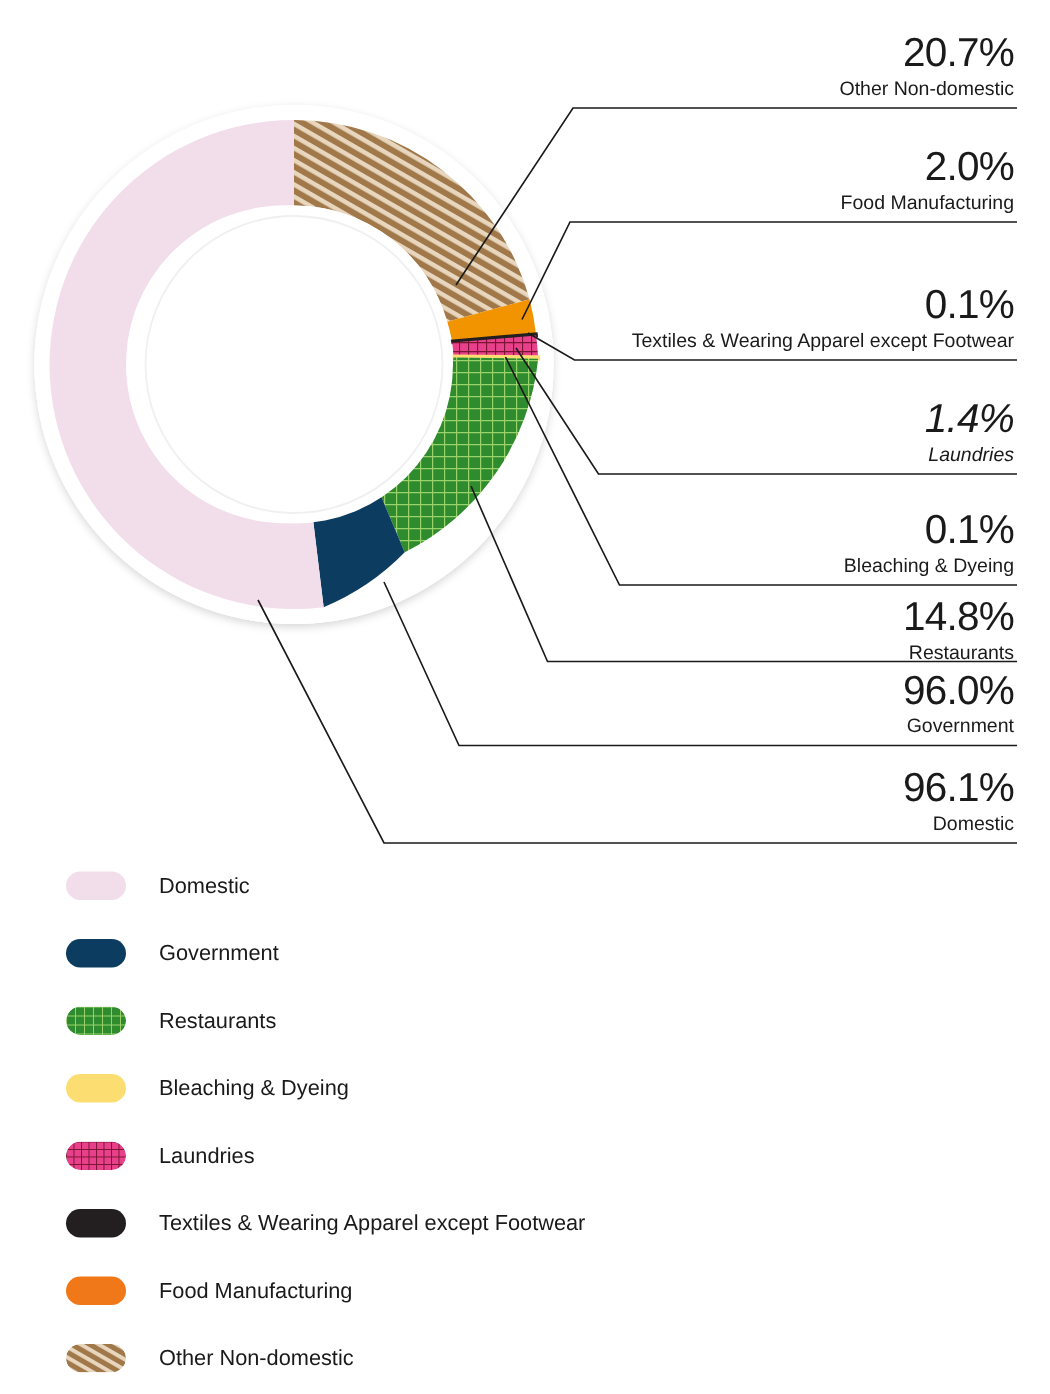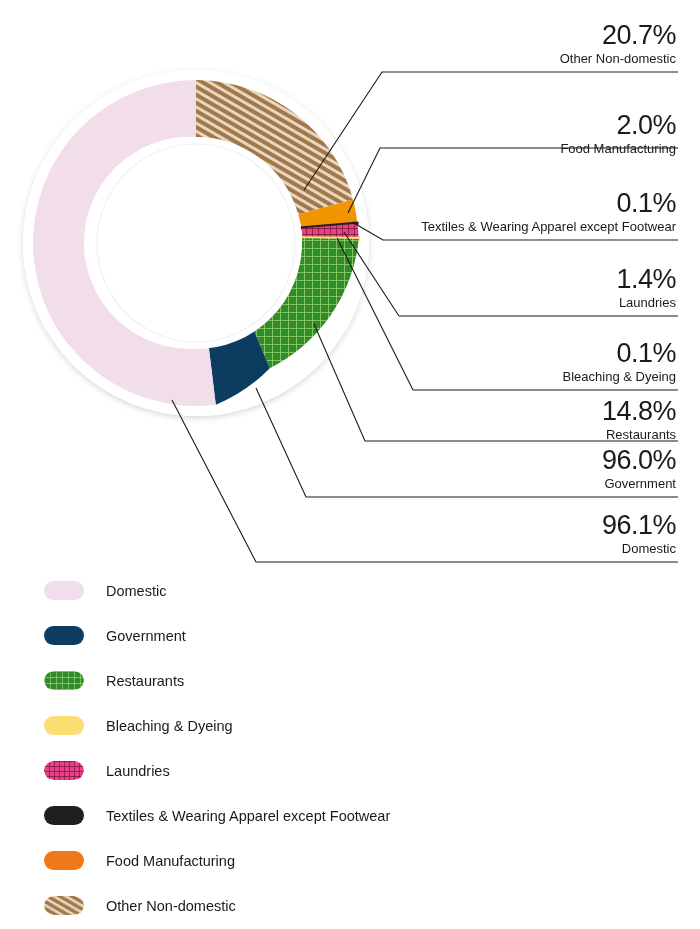"2.0%" div.callout { top: 112px -> 98px }
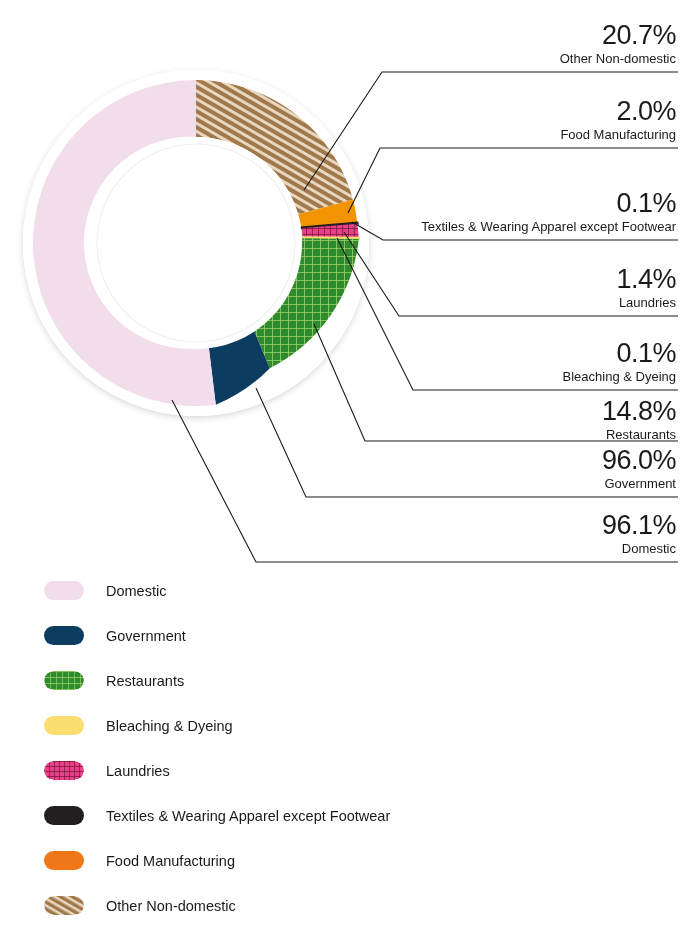"1.4%" div.callout { font-style: none -> italic }
